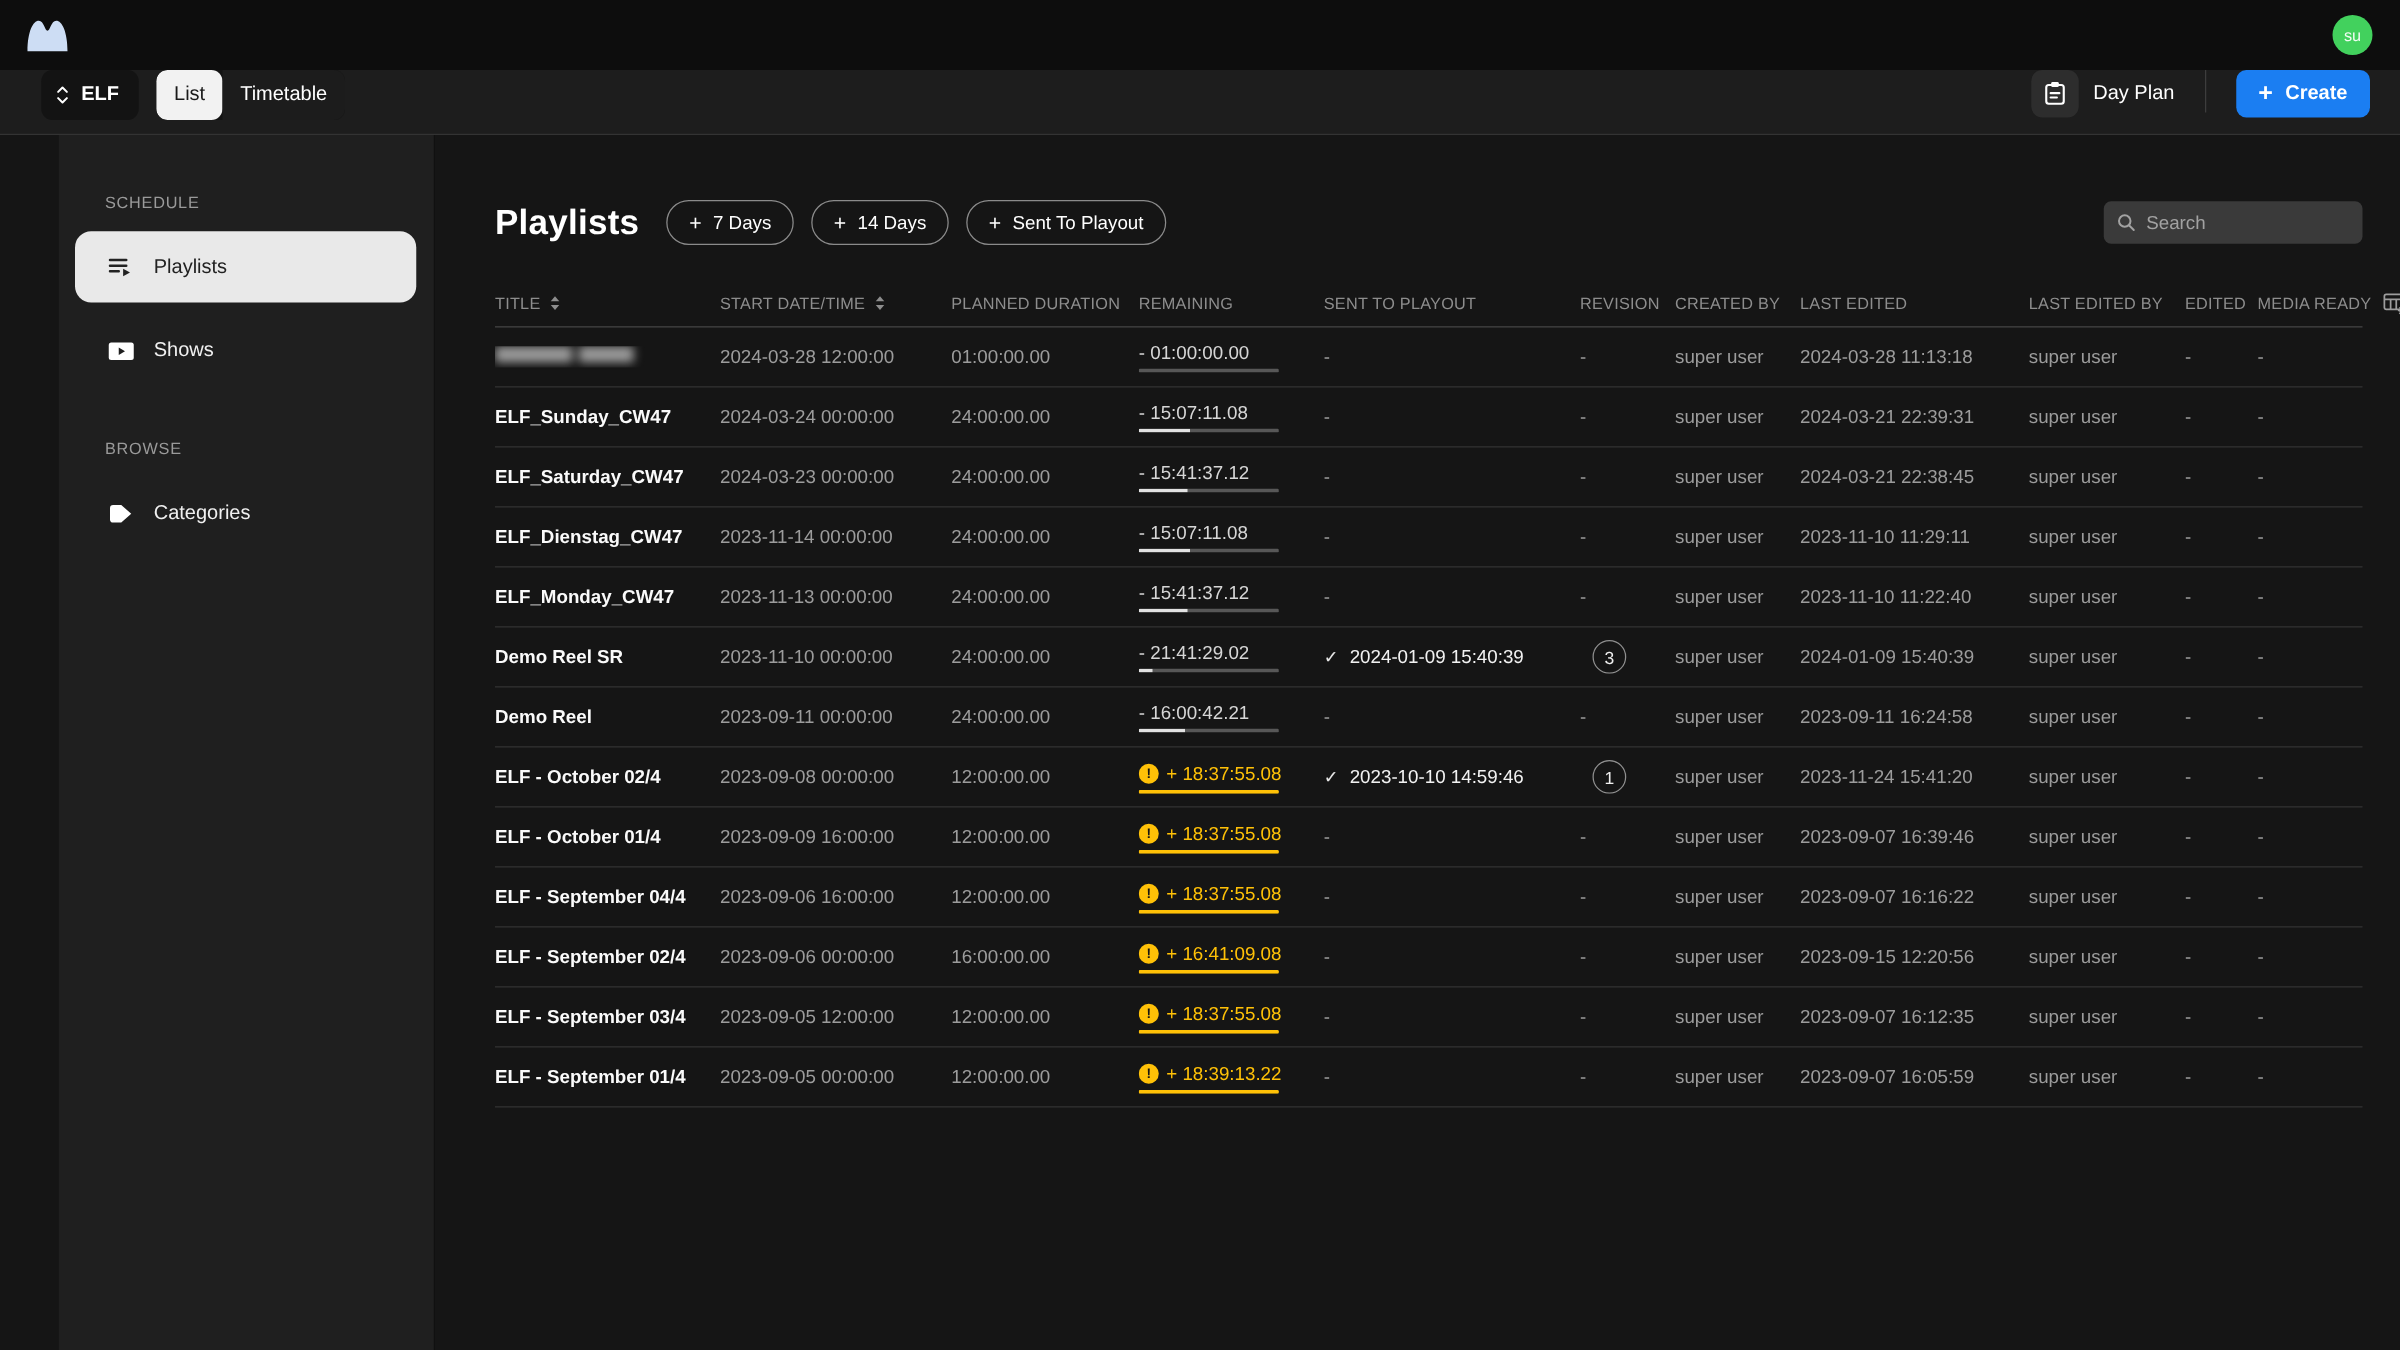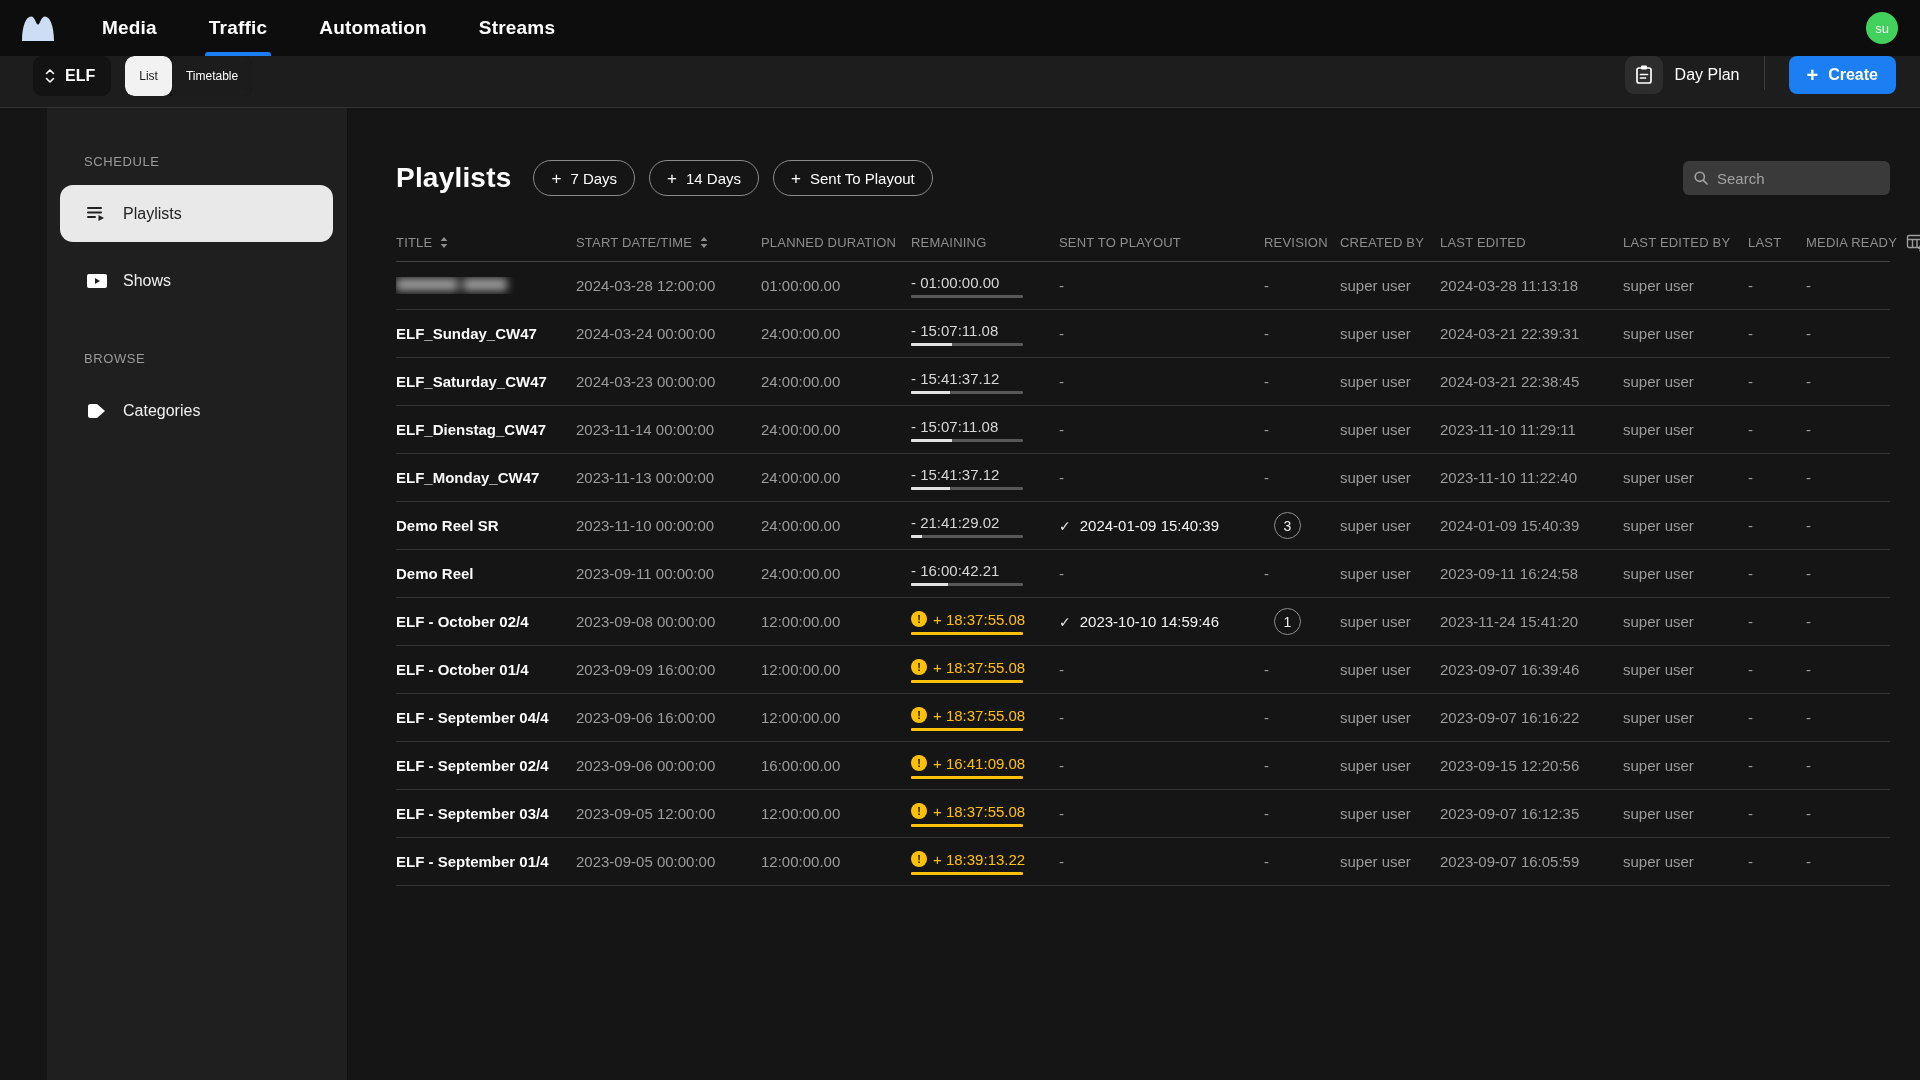"Media" nav.nav-tabs { html: <nav> <div>Media</div> <div>Traffic</div> <div>Automation</div> <div>Streams</div> </nav> -> none }
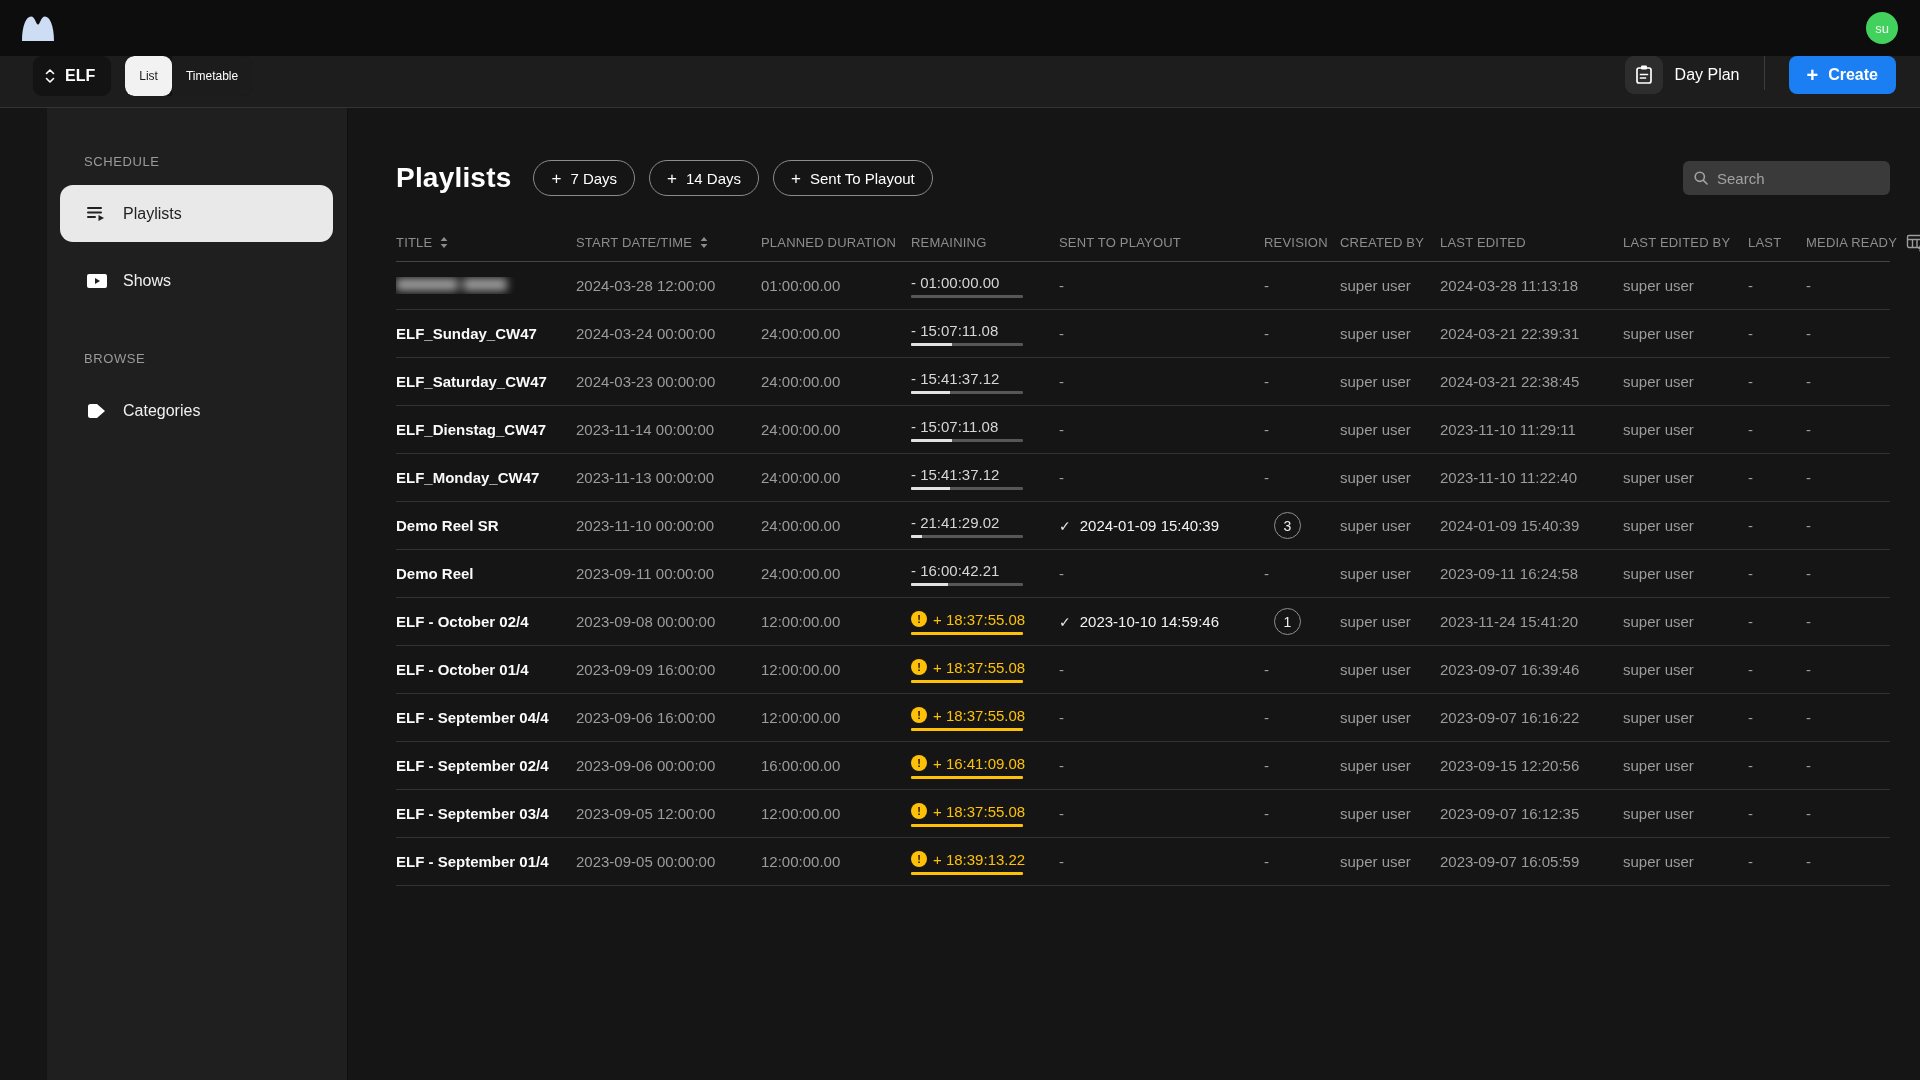"List" .seg-btn { font-size: 12px -> 16px }
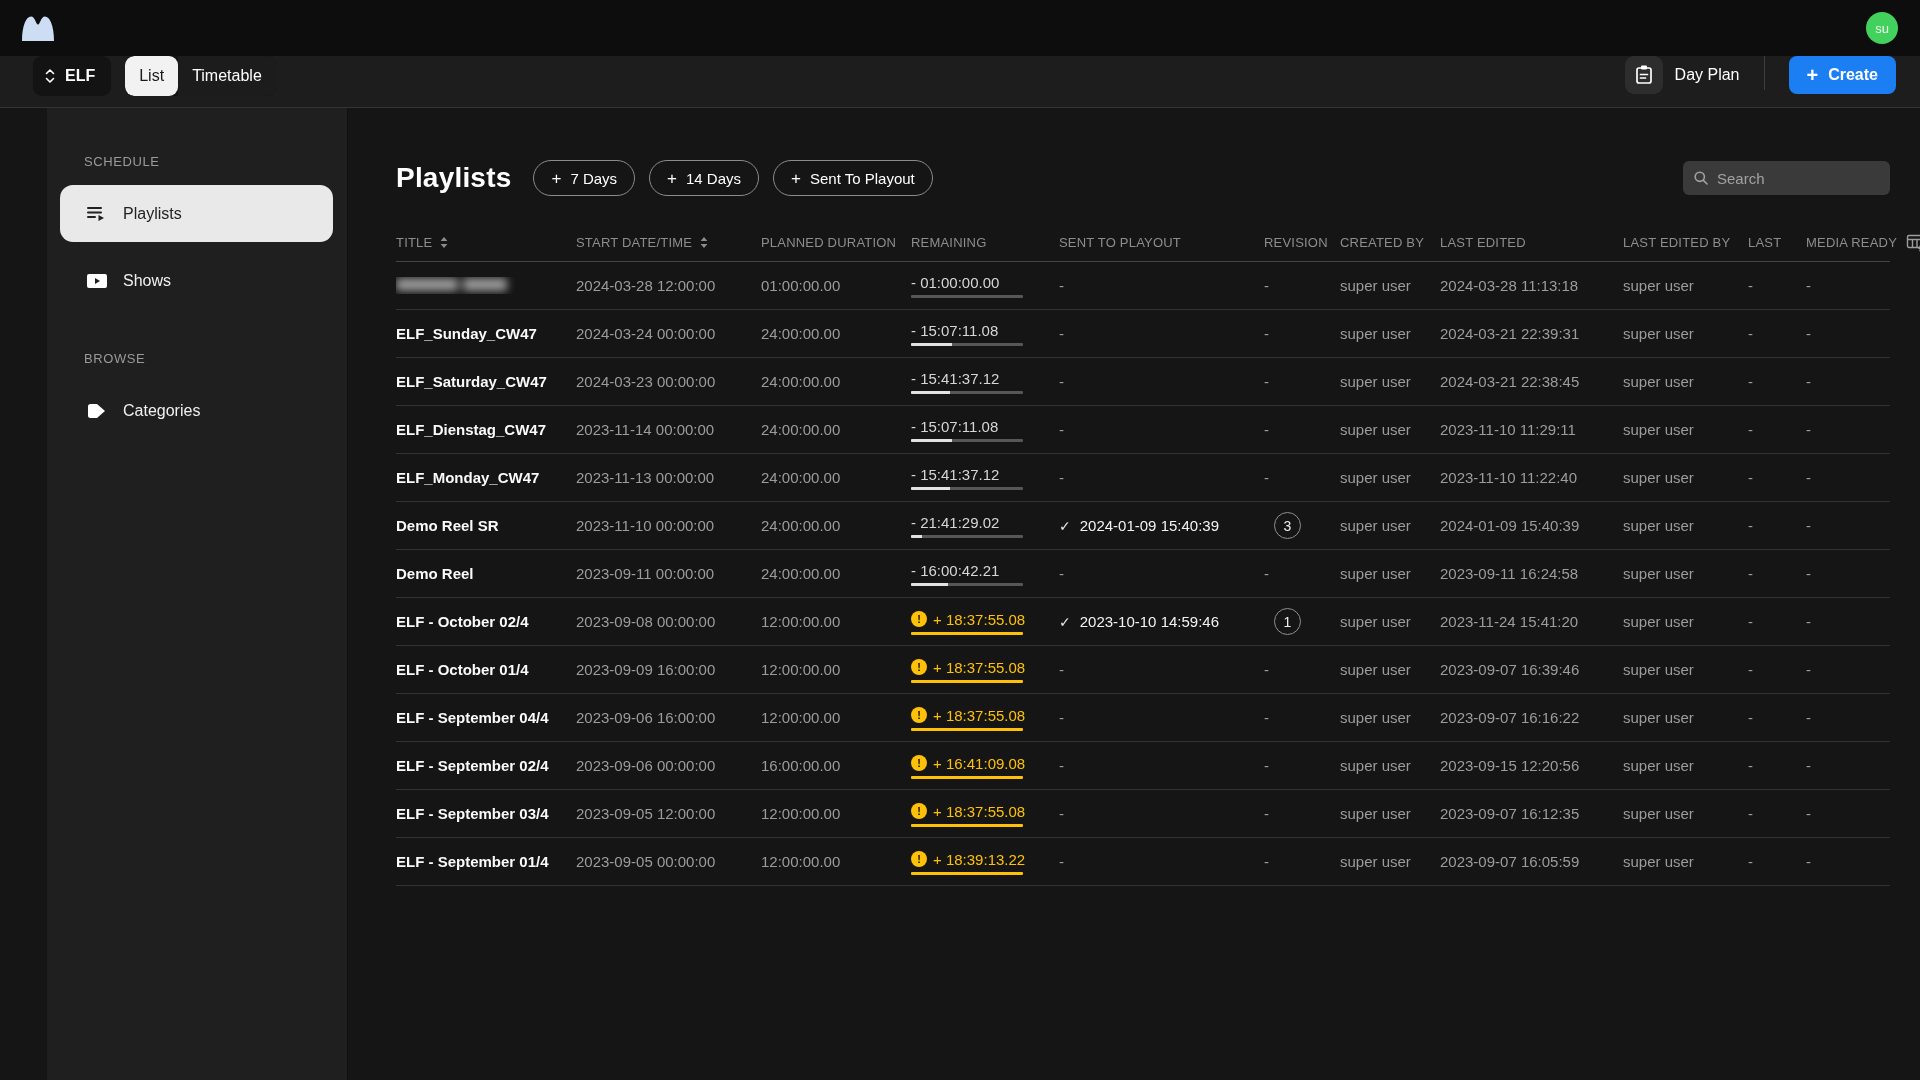"LAST" span { text: LAST -> EDITED }
